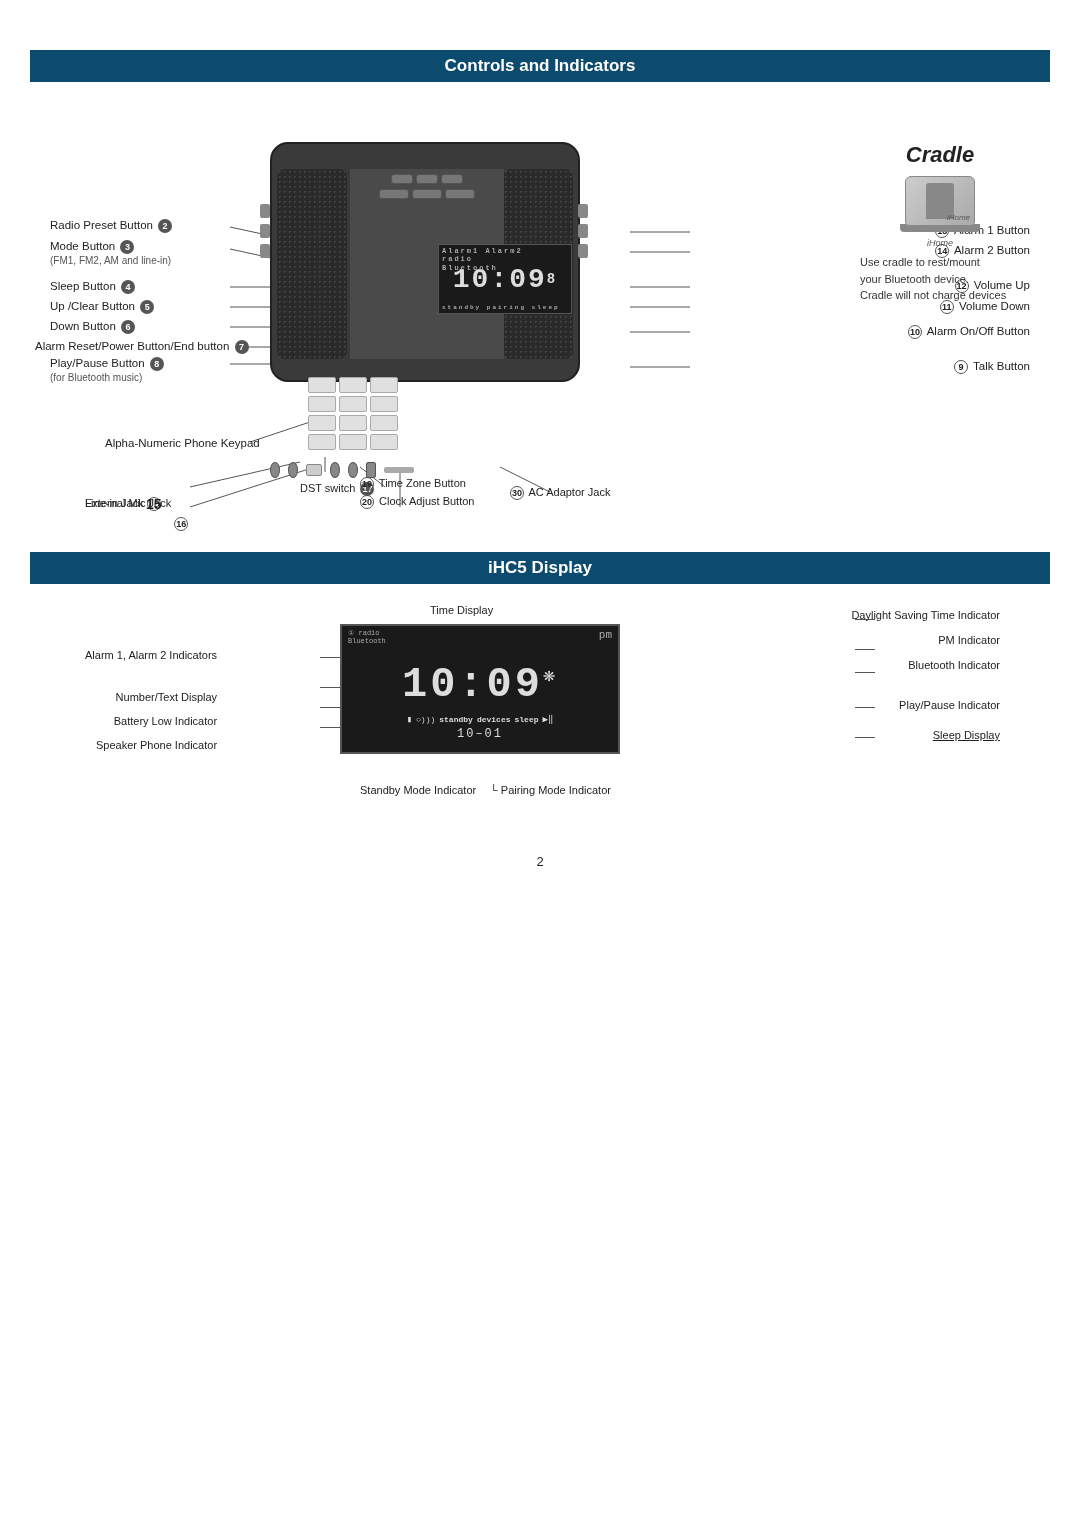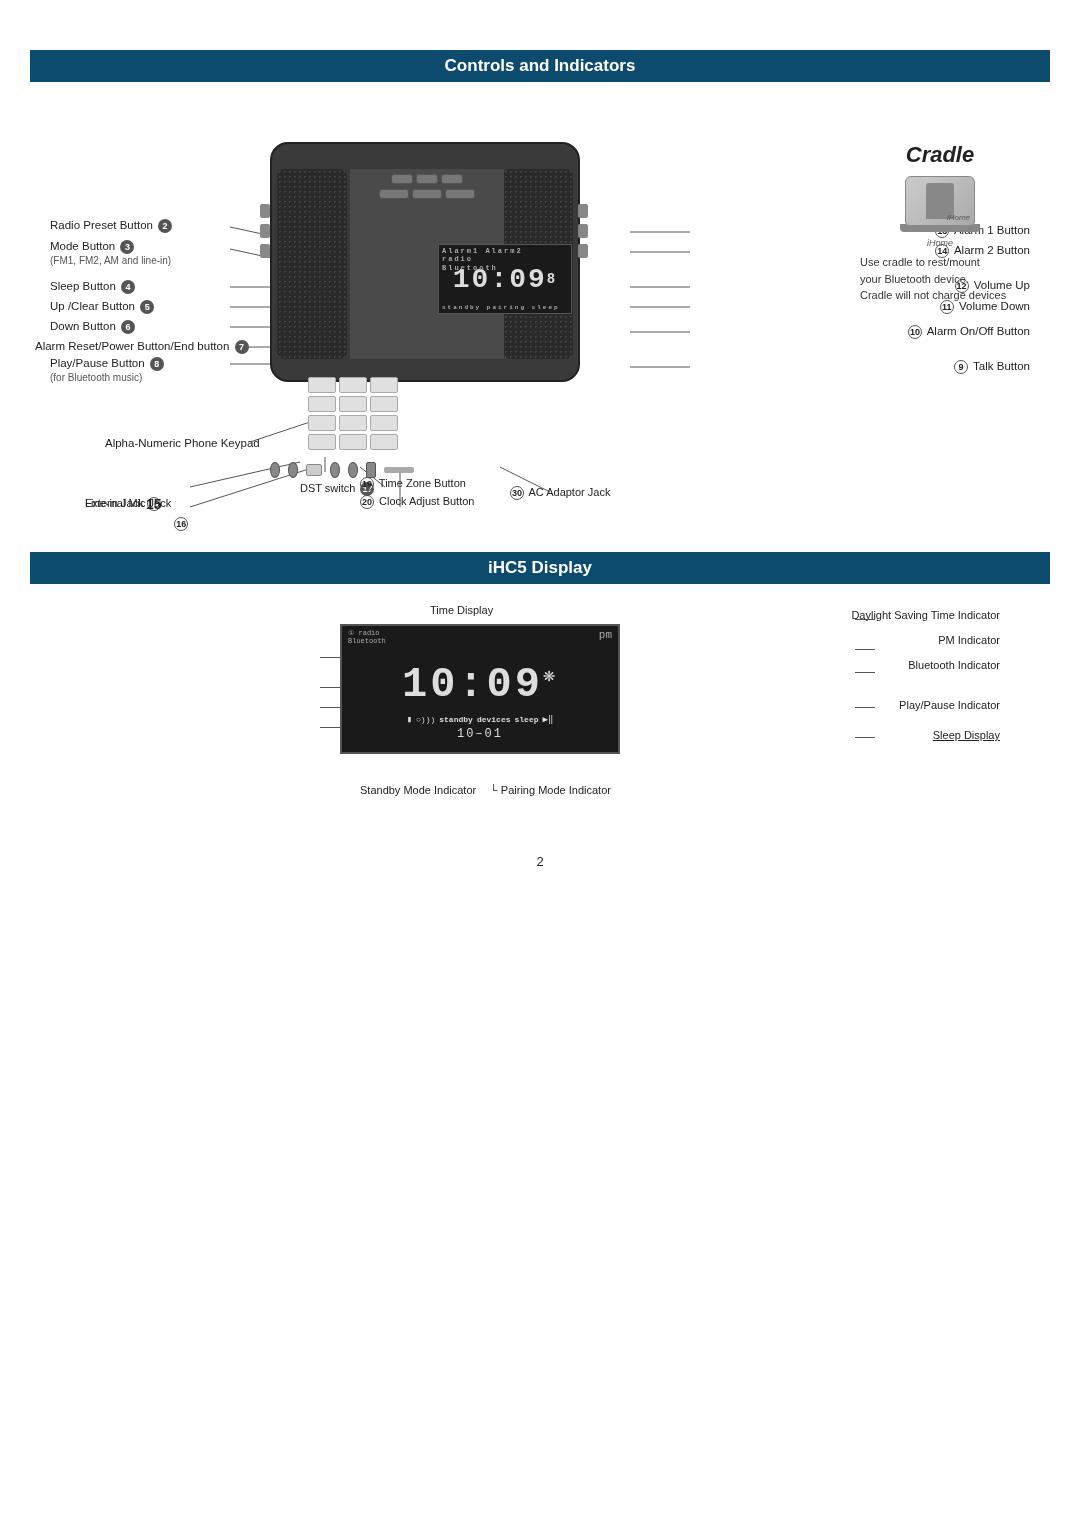"Alarm 1, Alarm 2 Indicators" div { html: none -> <div> <div> Alarm 1, Alarm 2 Indicators </div> <div> Number/Text Display </div> <div> Battery Low Indicator </div> <div> Speaker Phone Indicator </div> </div> }
